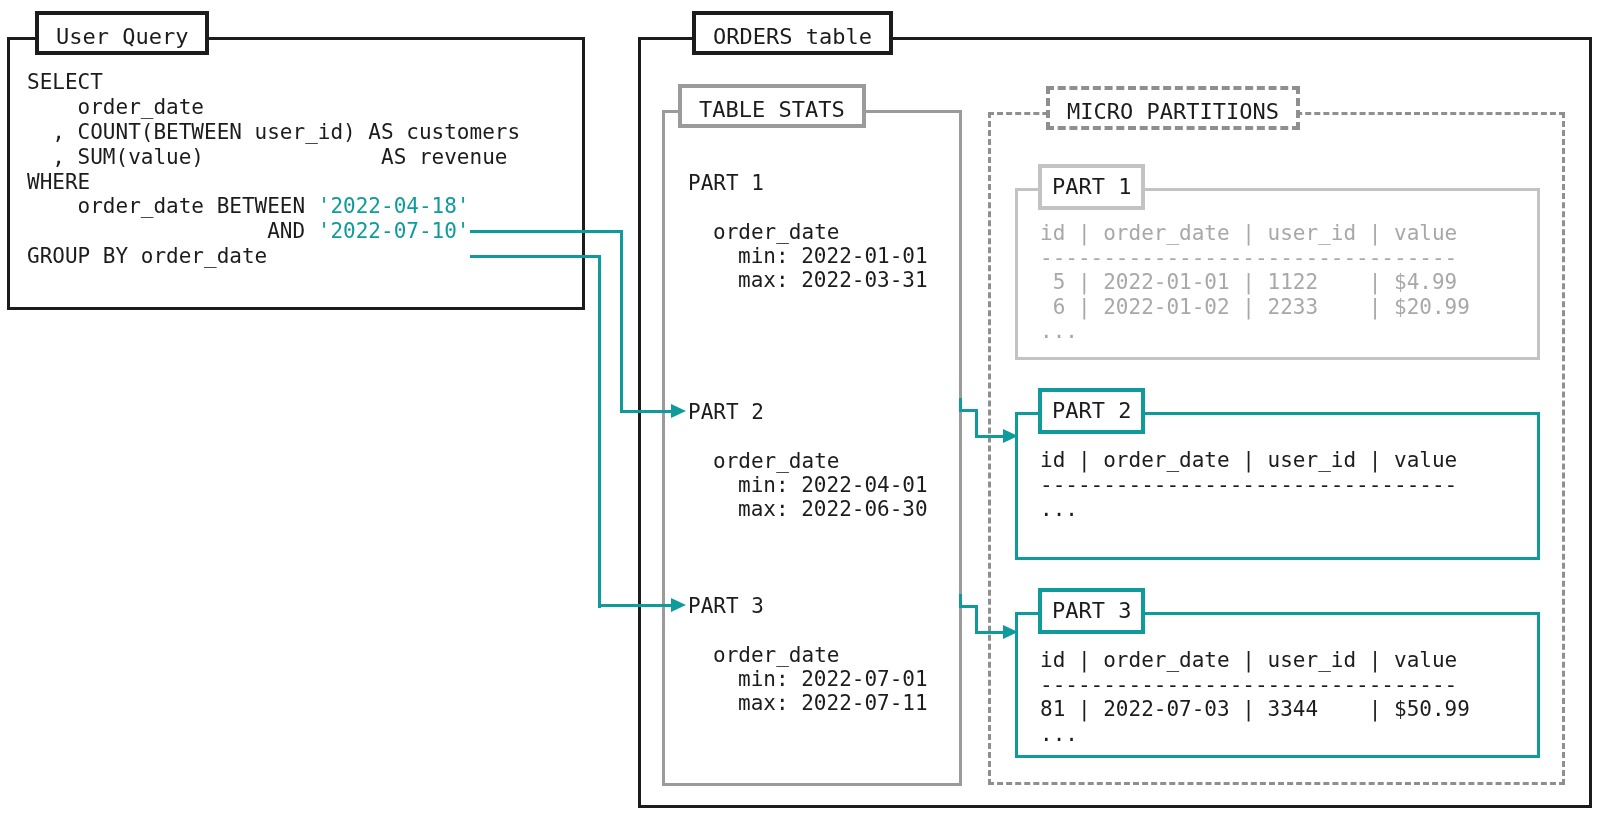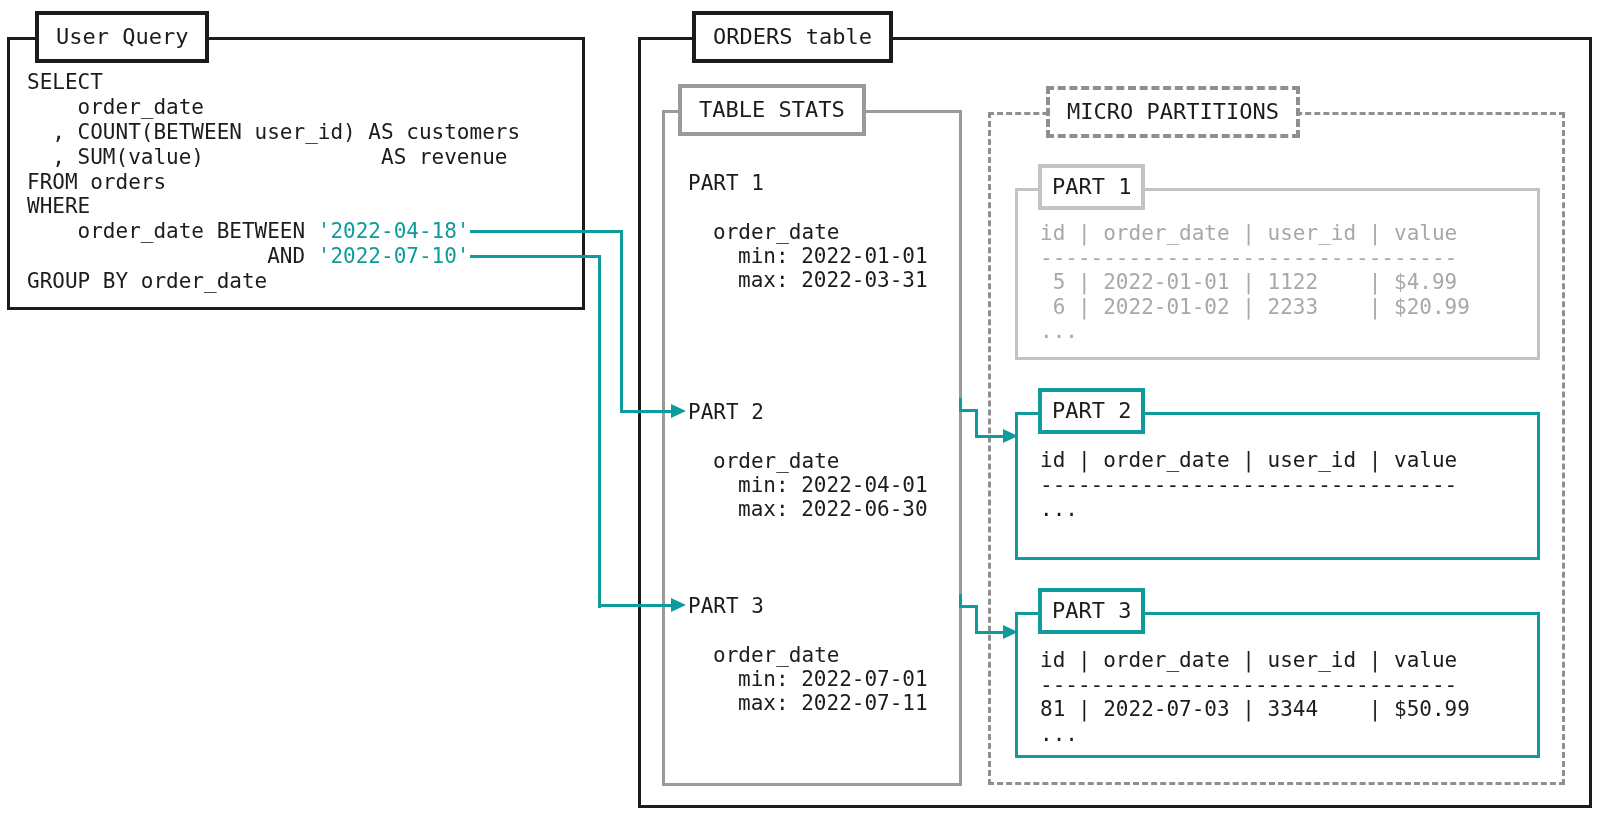"User Query" .titlebox { height: 52px -> 44px }
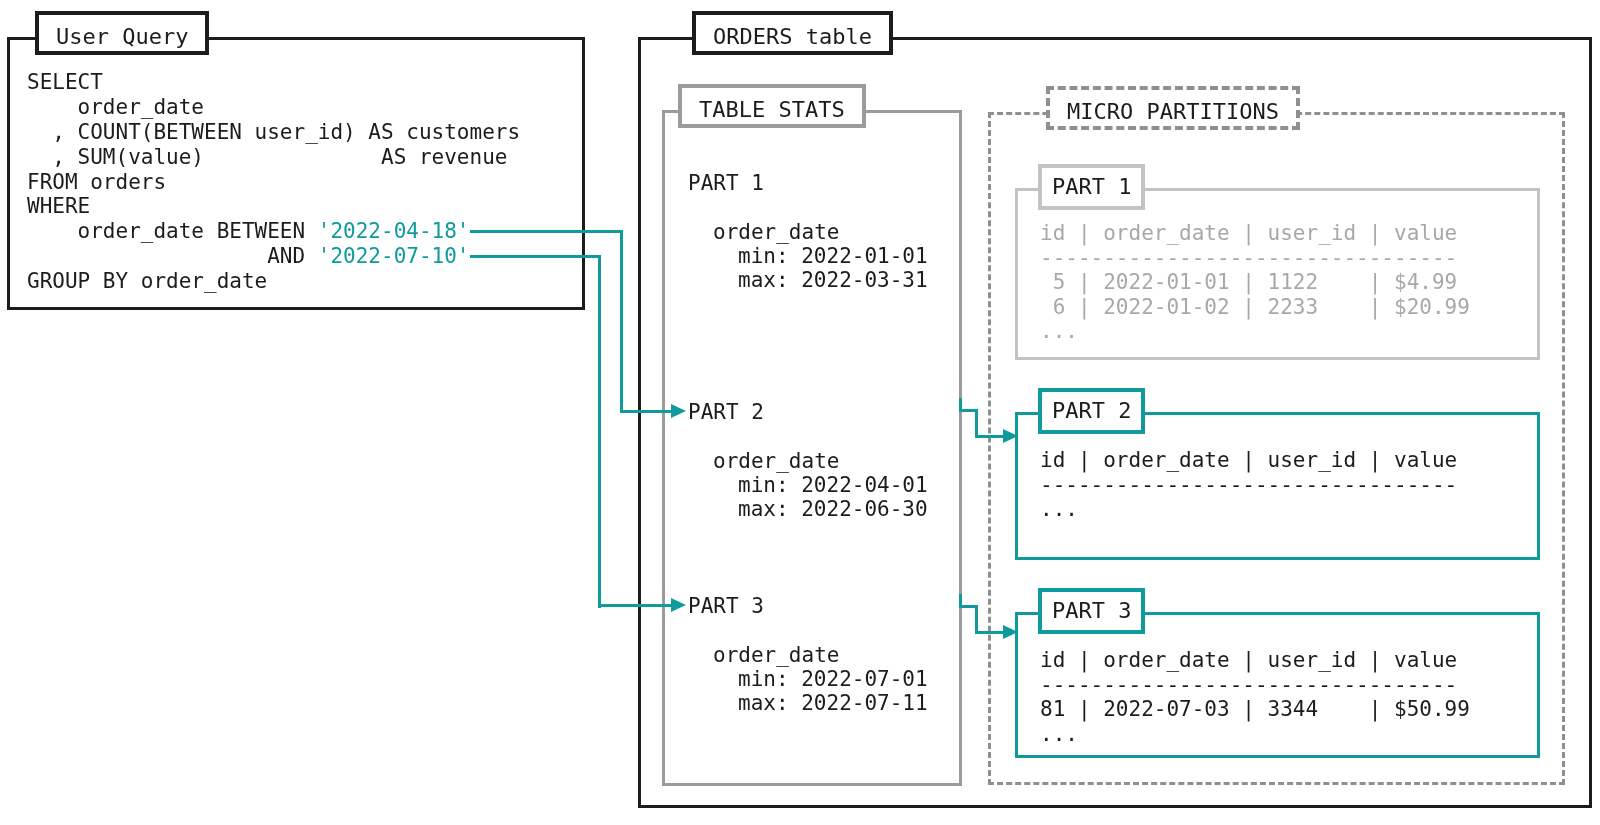"FROM orders" div.code-line { html: <div>FROM orders</div> -> none }
